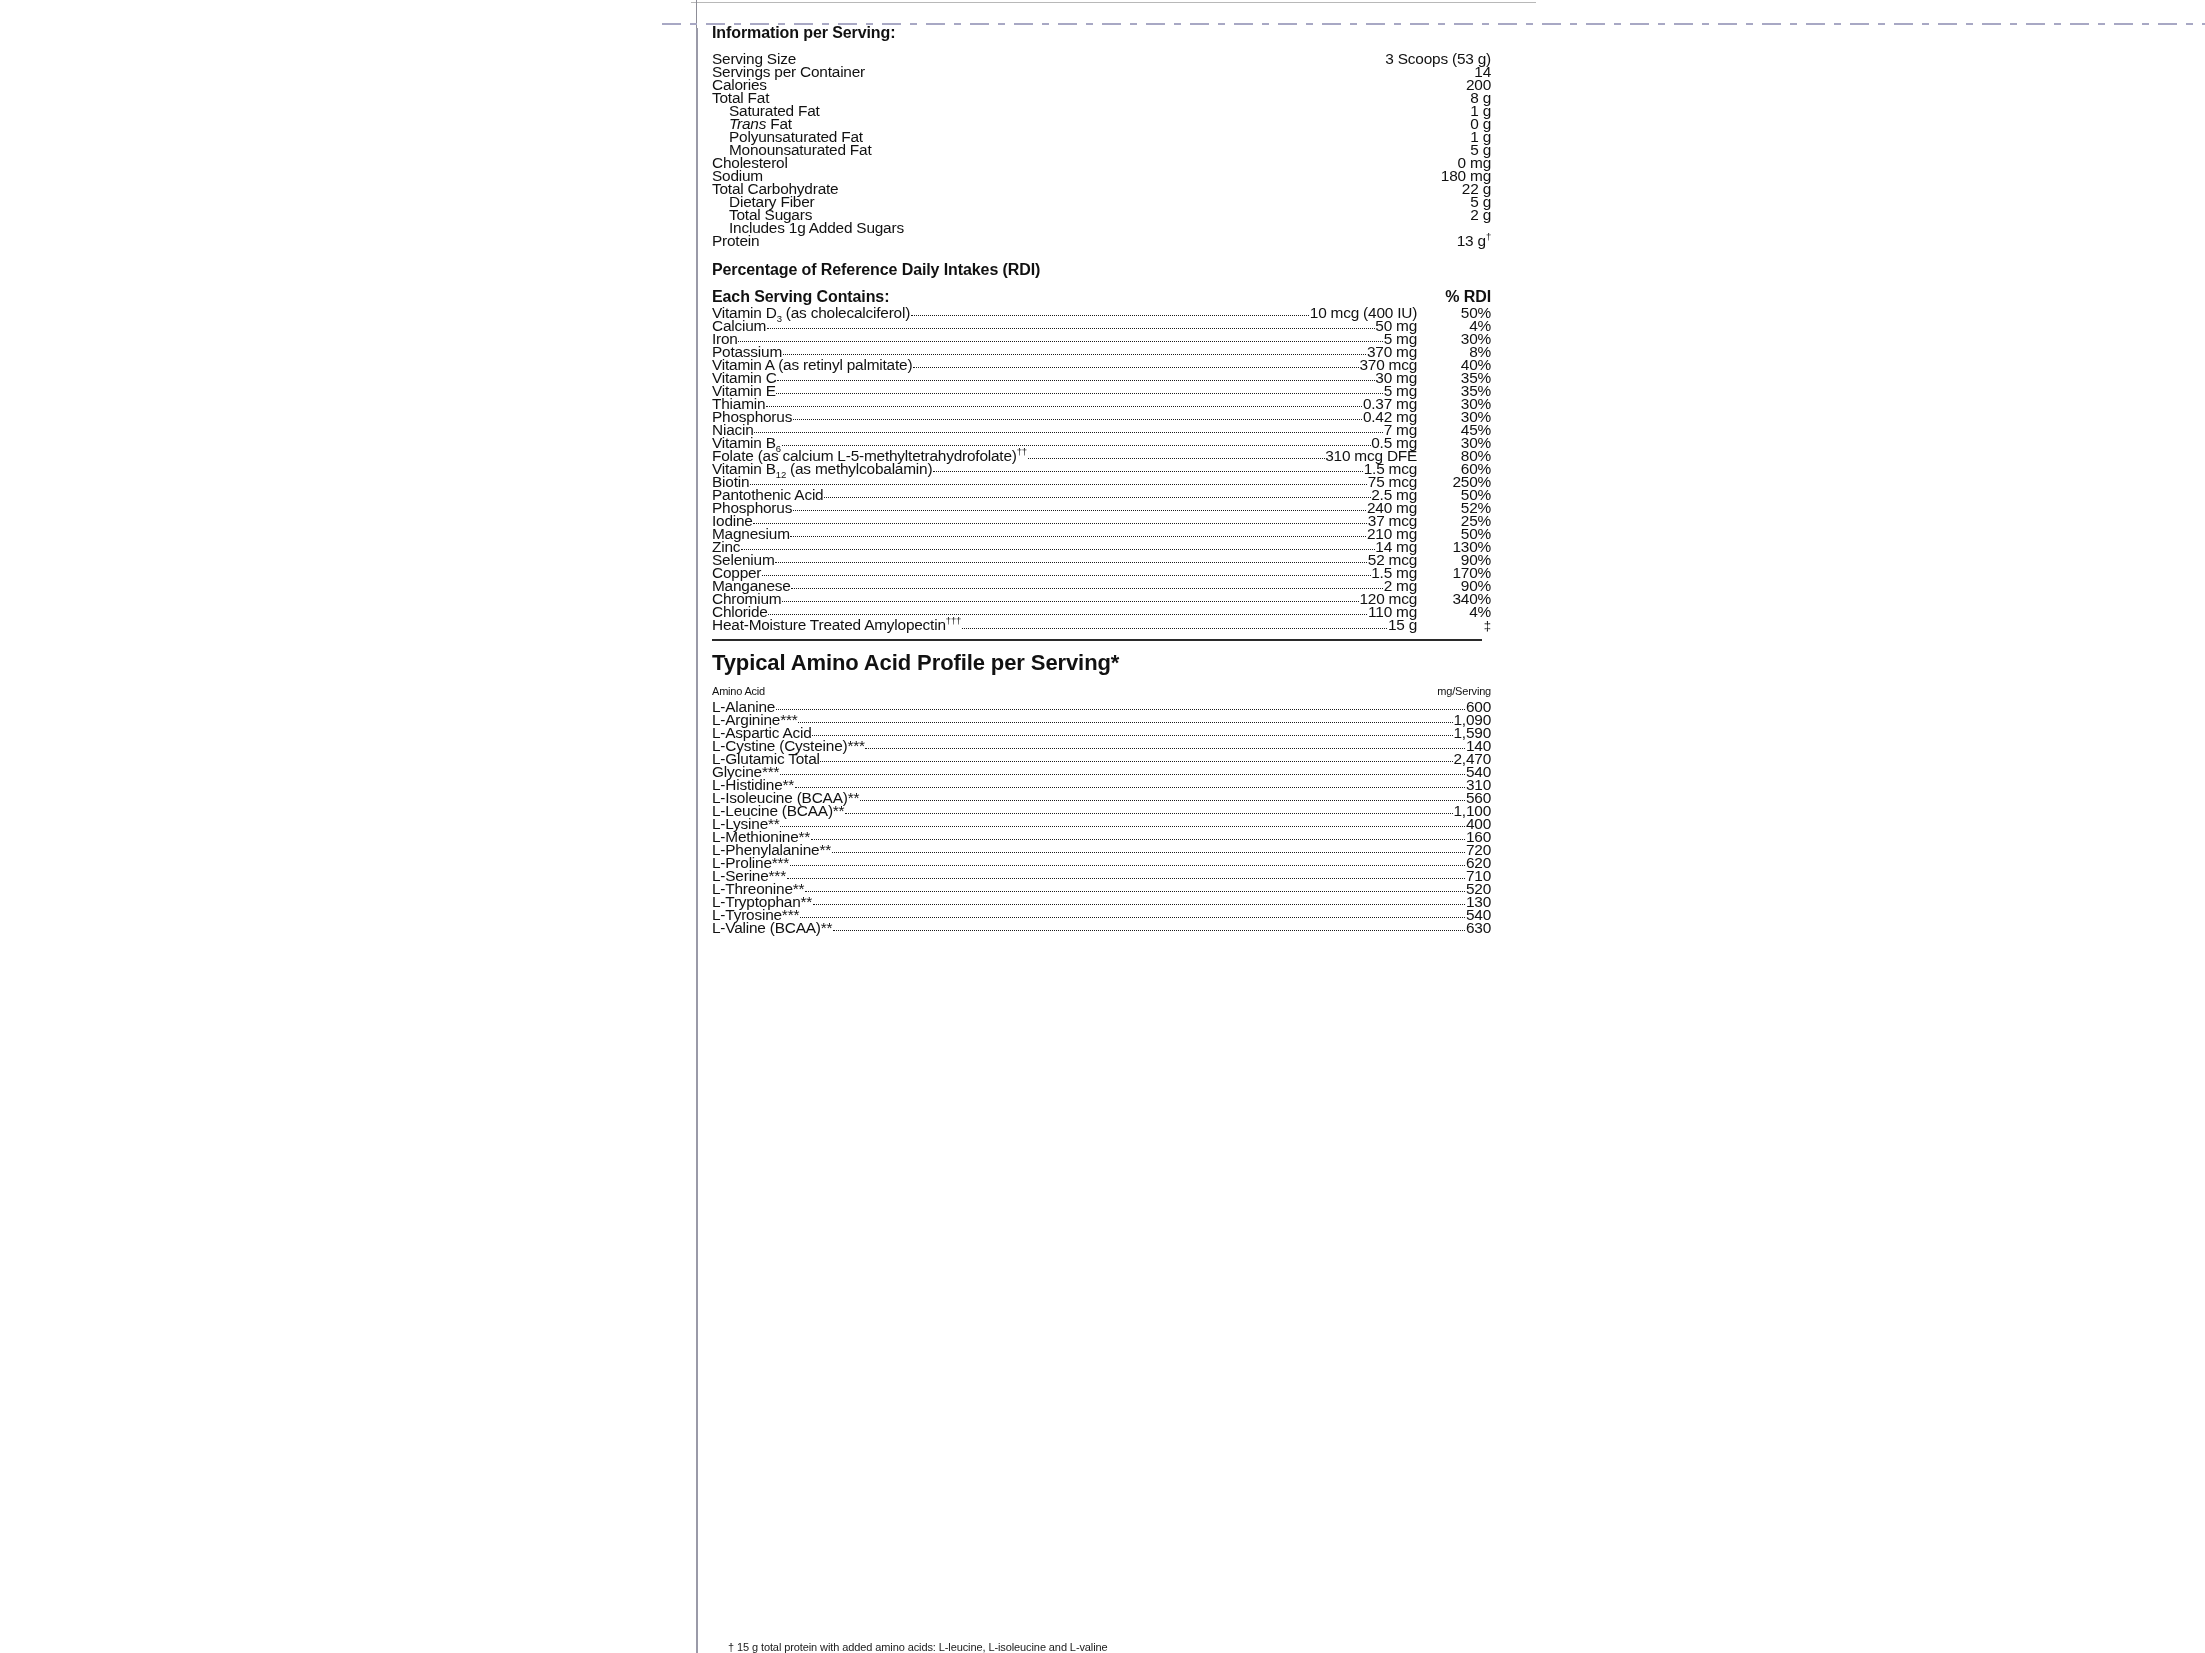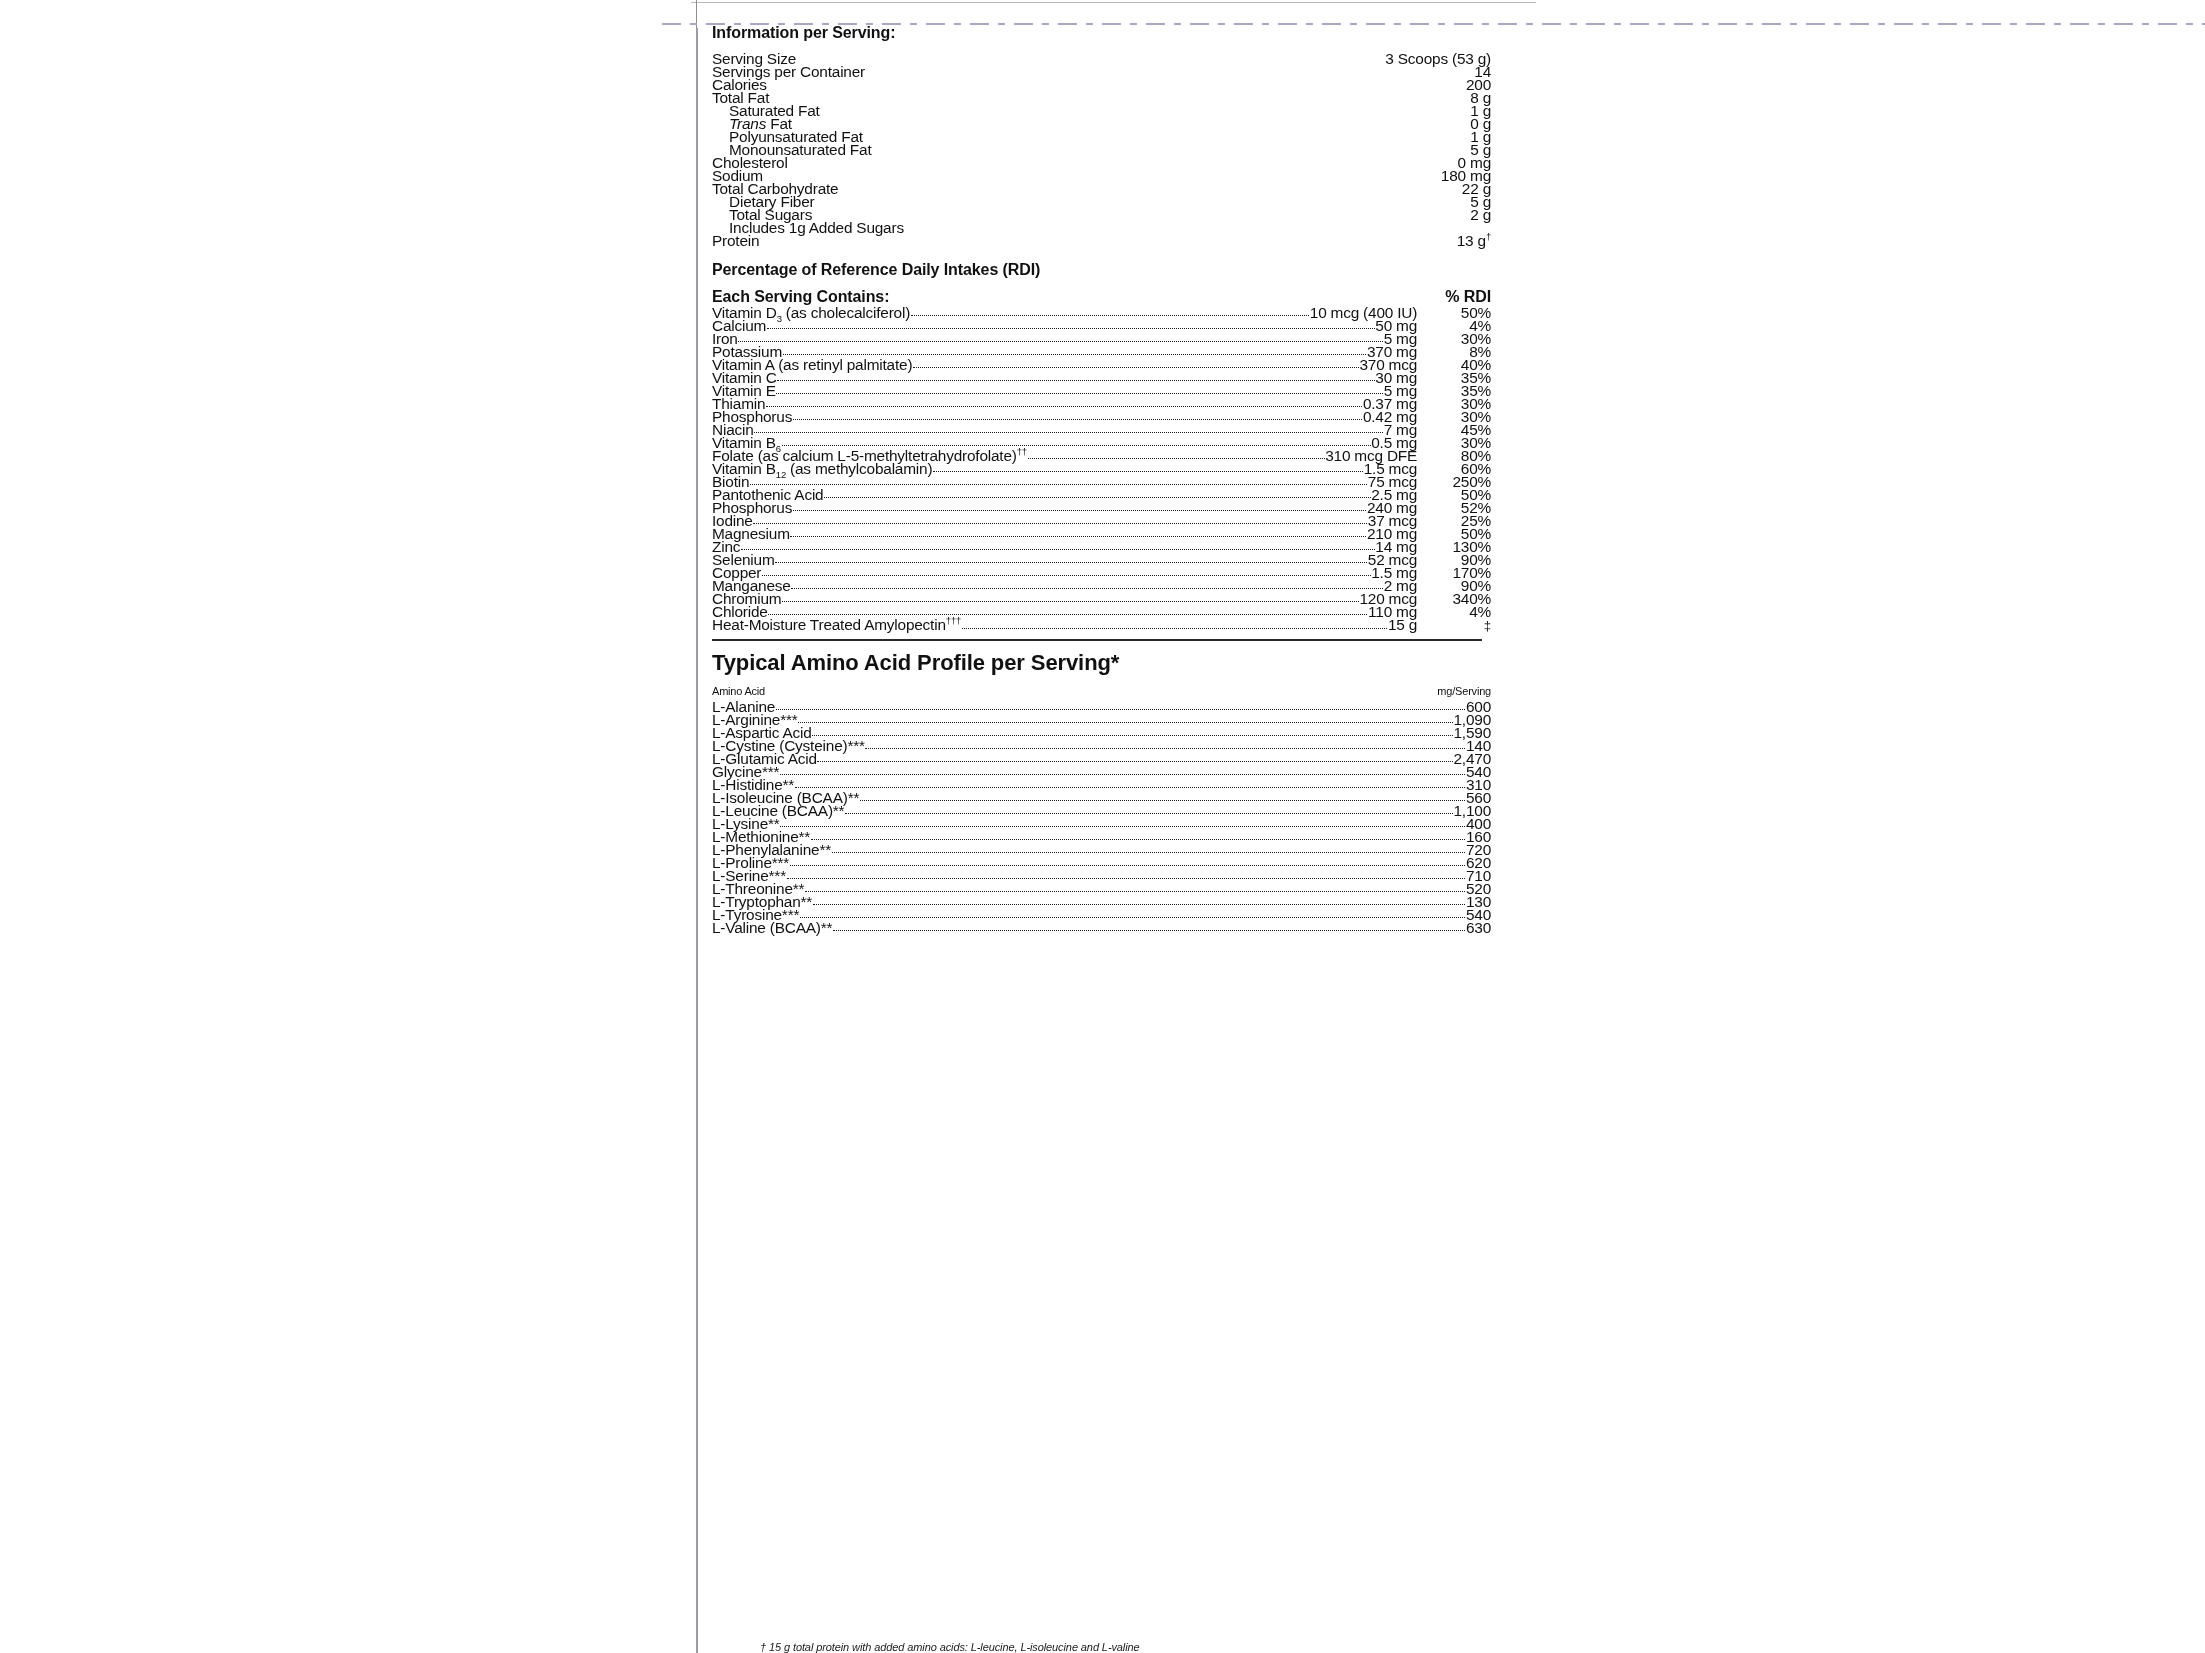"L-Glutamic Acid" span.nm { text: Acid -> Total }
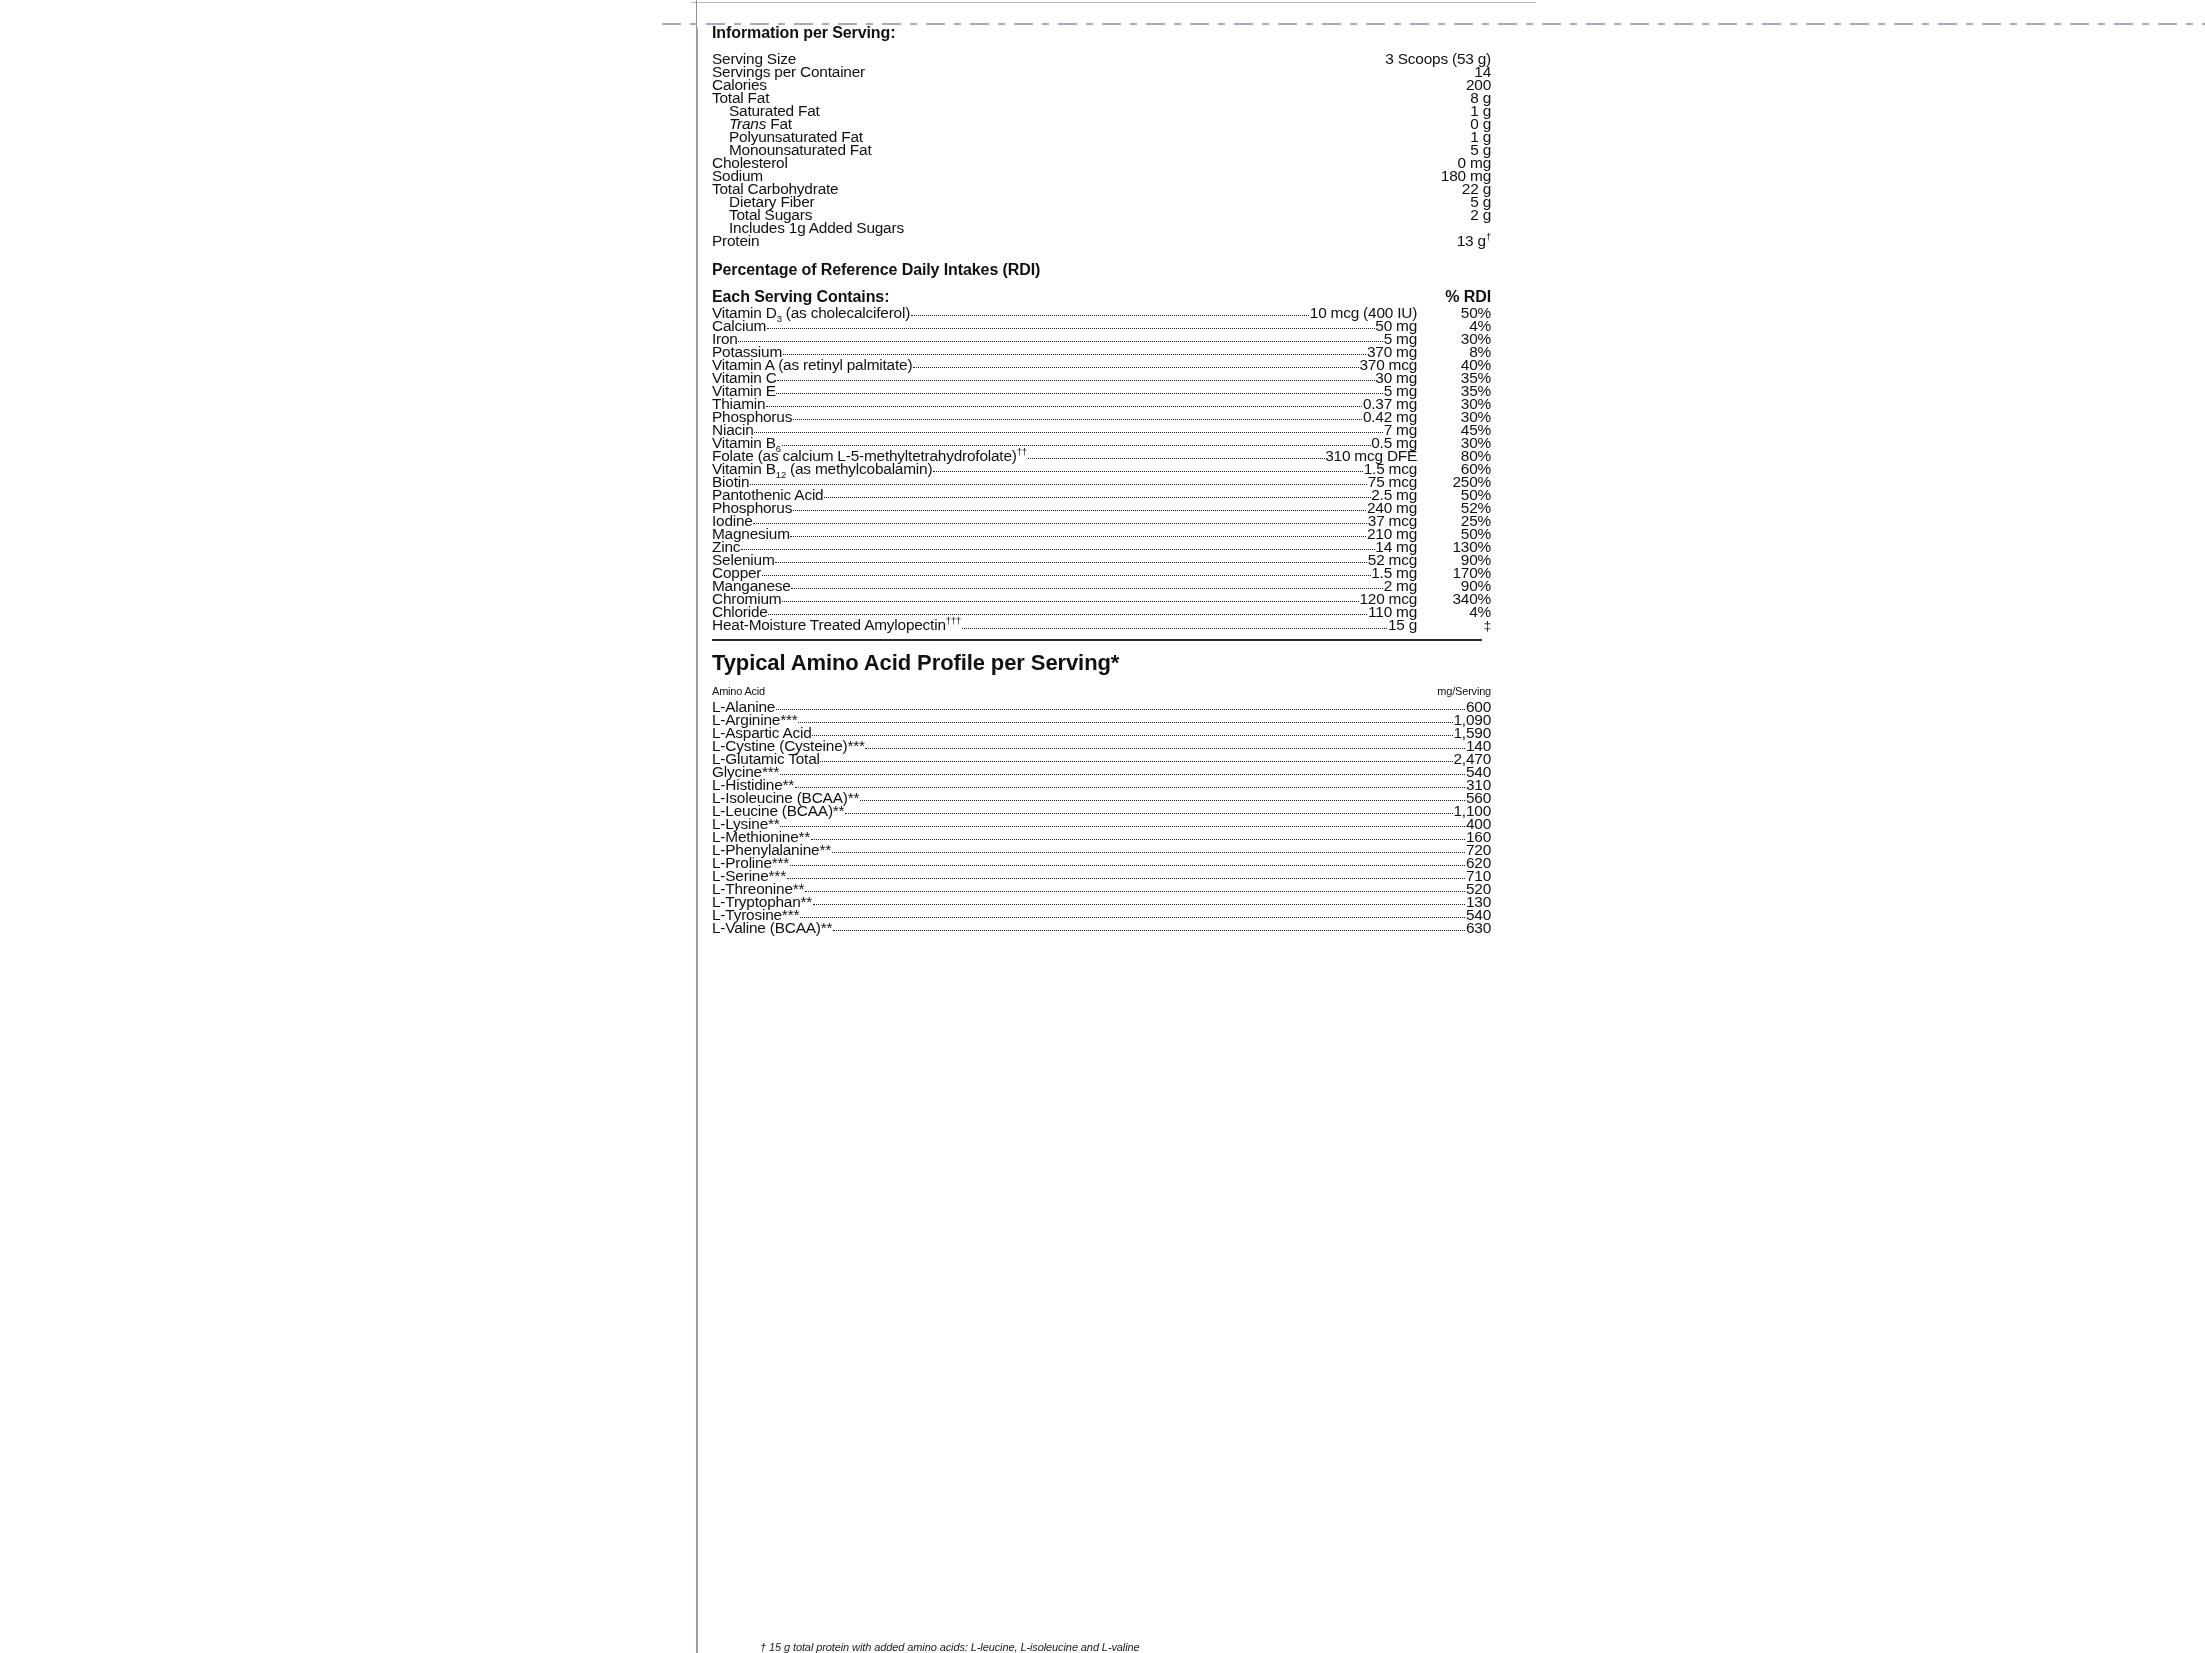"† 15 g total protein" .footnote { font-style: italic -> none; left: 760px -> 728px }
